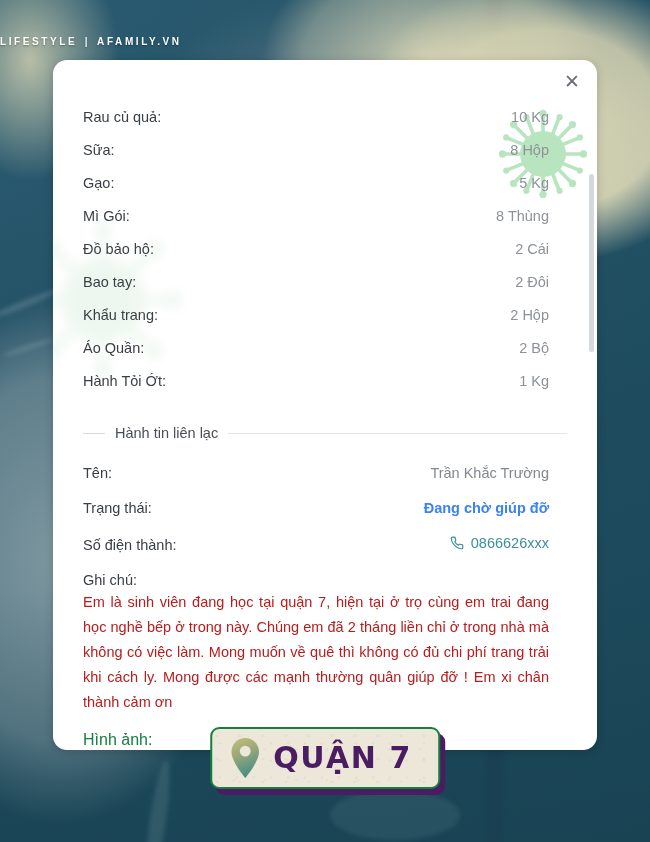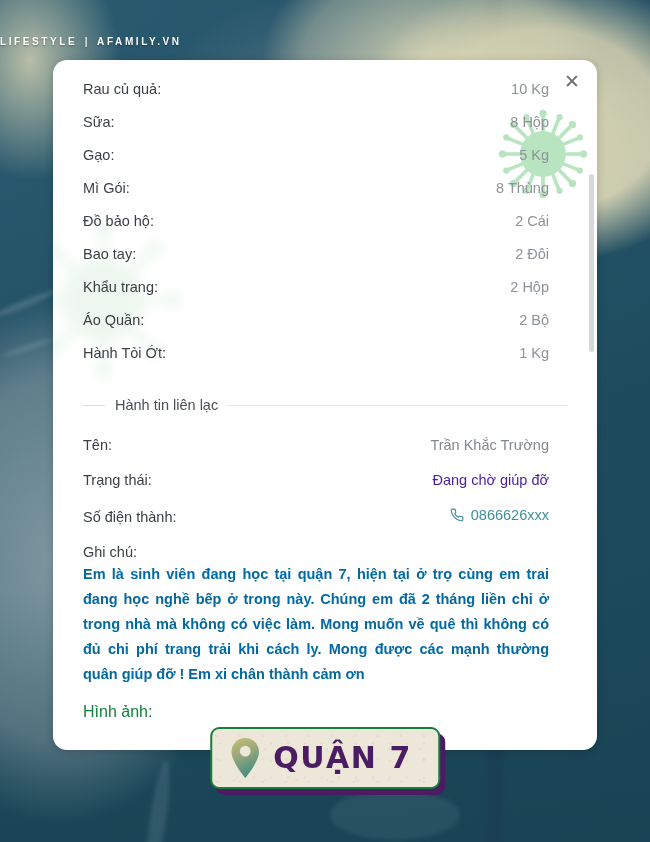"Rau củ quả:" .card-inner { margin-top: none -> 28px }
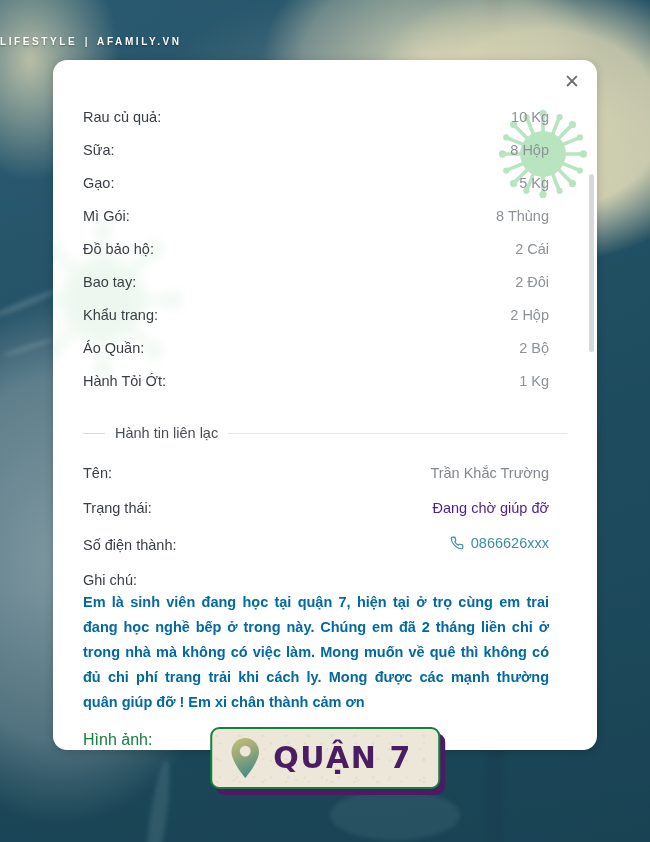"Đang chờ giúp đỡ" .contact .value.status { color: #4c1d95 -> #3b82f6; font-weight: none -> bold }
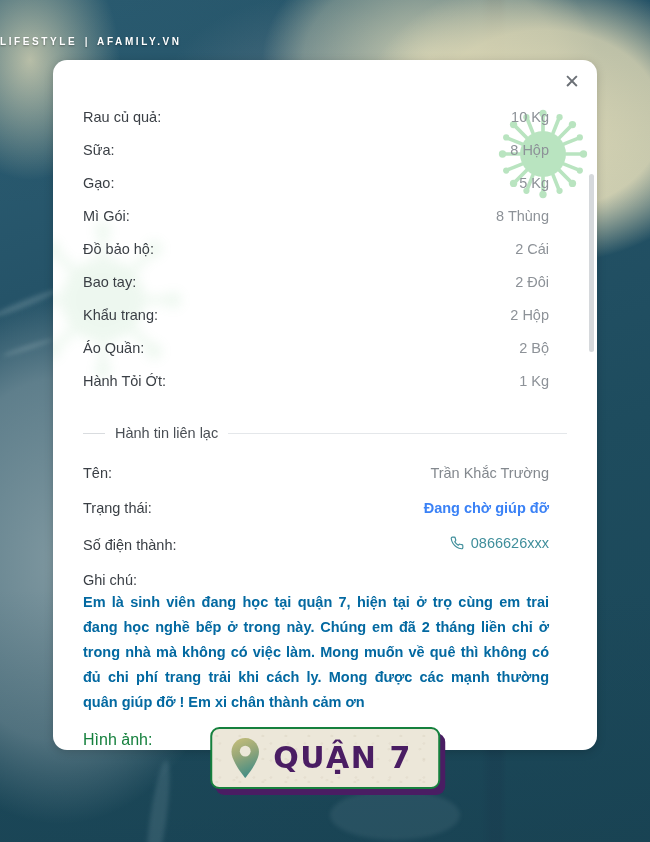"Em là sinh viên đang" .note-text { color: #0369a1 -> #b91c1c; font-weight: bold -> none }
